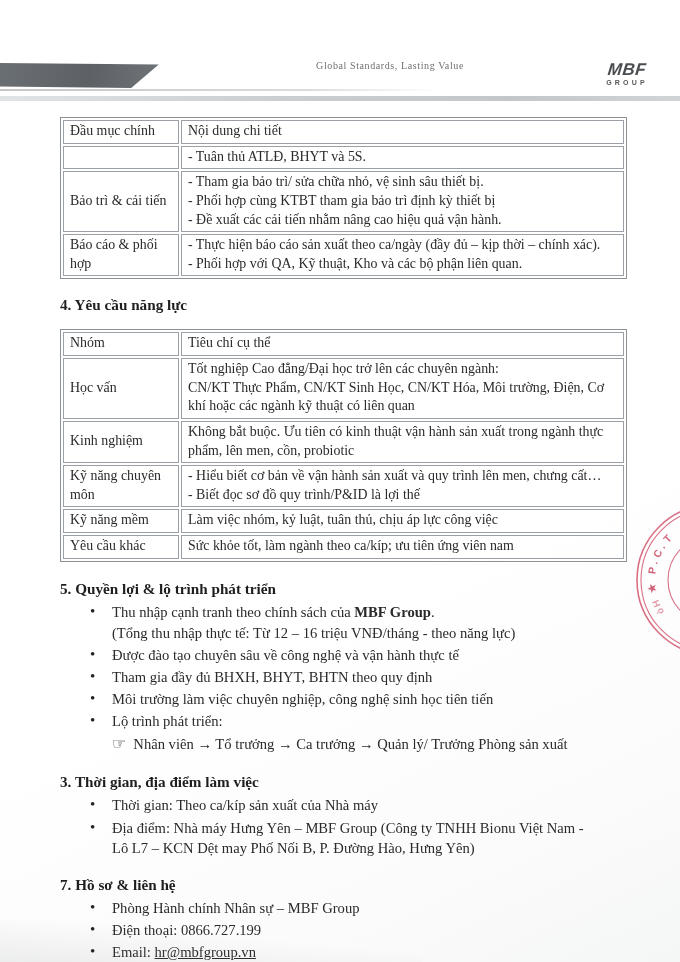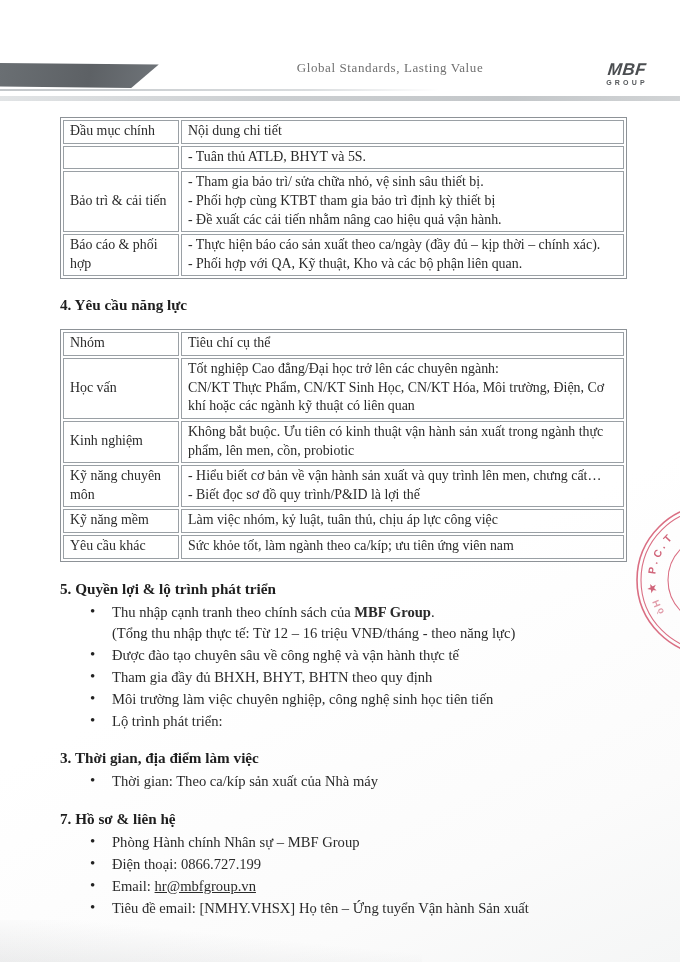"Global Standards, Lasting Value" .slogan { font-size: 13px -> 10px }
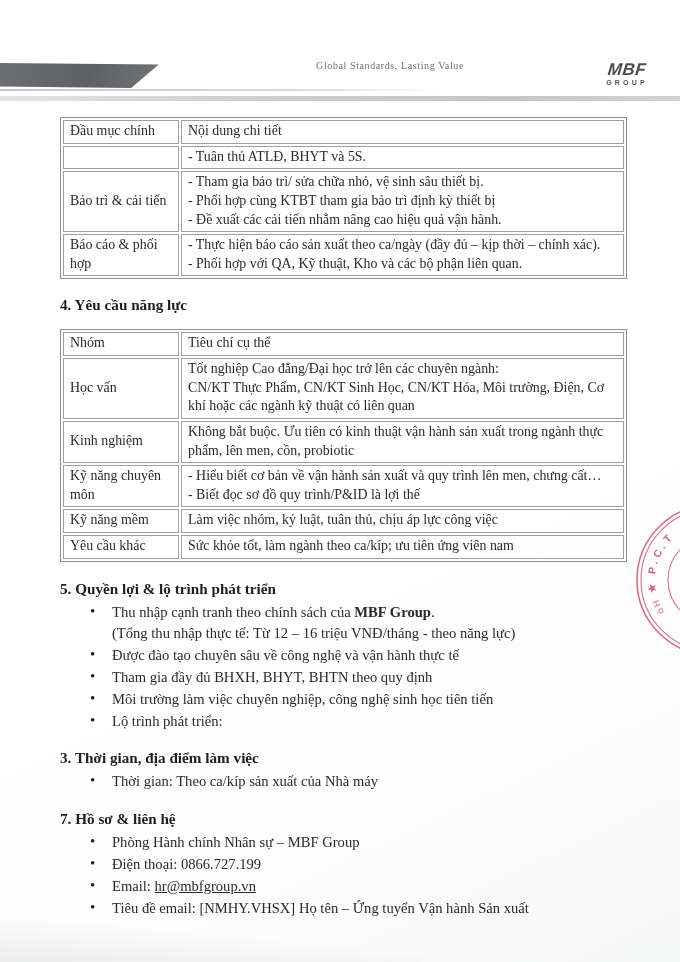"☞ Nhân viên → Tổ" li.nobullet { html: none -> <li> <span>☞</span><span>Nhân viên → Tổ trưởng → Ca trưởng → Quản lý/ Trưởng Phòng sản xuất</span> </li> }
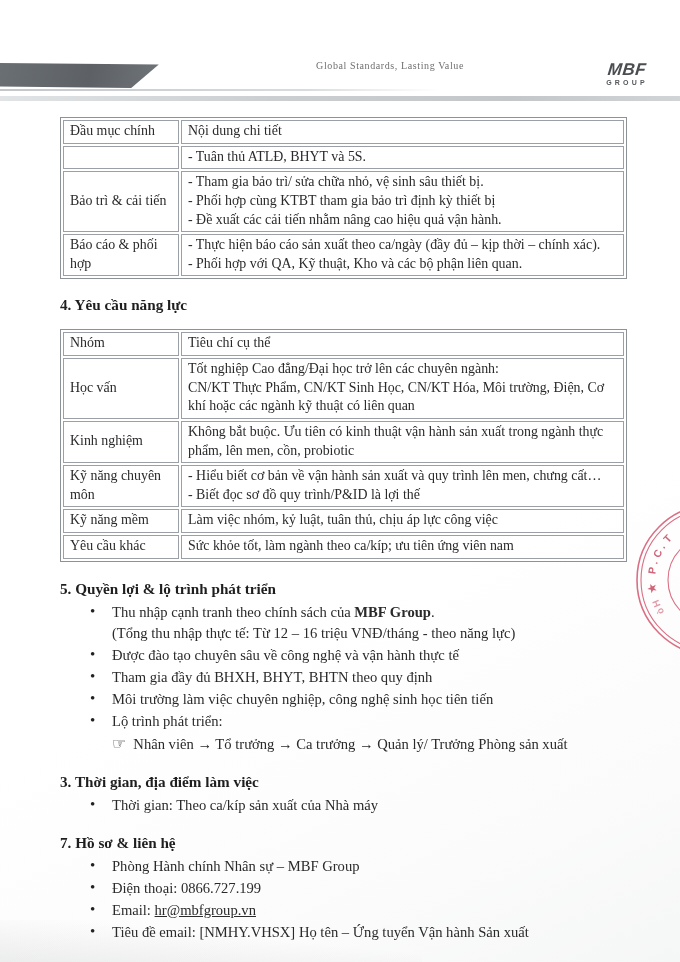"Địa điểm: Nhà máy Hưng" li { html: none -> <li> <div>Địa điểm: Nhà máy Hưng Yên – MBF Group (Công ty TNHH Bionu Việt Nam -</div> <div>Lô L7 – KCN Dệt may Phố Nối B, P. Đường Hào, Hưng Yên)</div> </li> }
